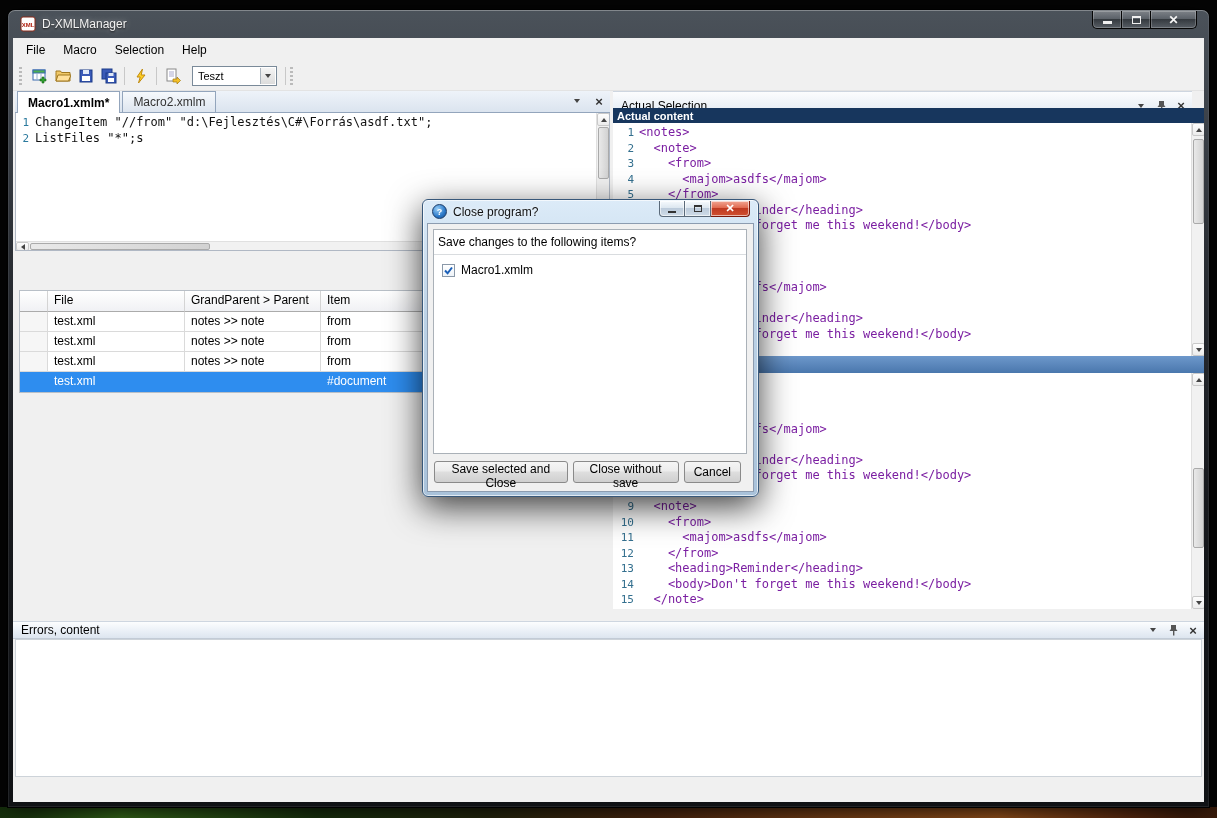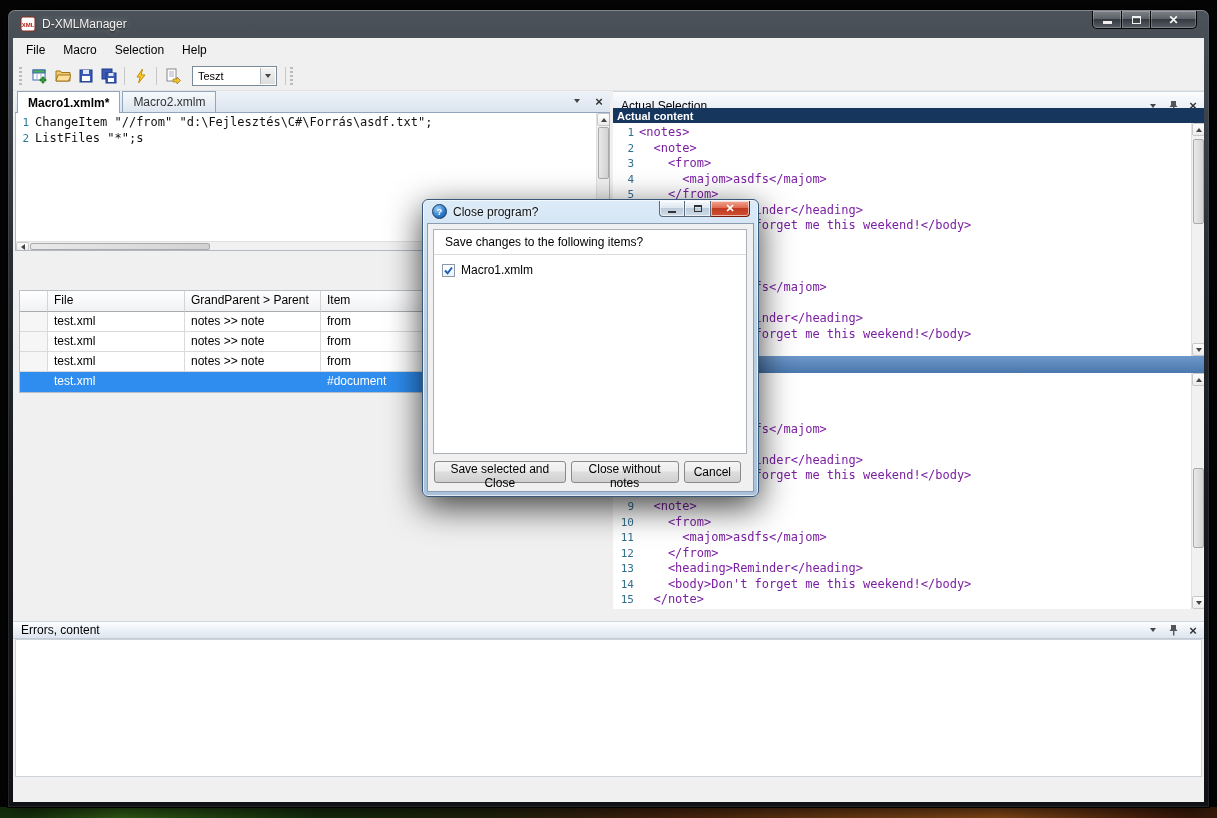"Actual Selection" .as-header { right: 0 -> 12px }
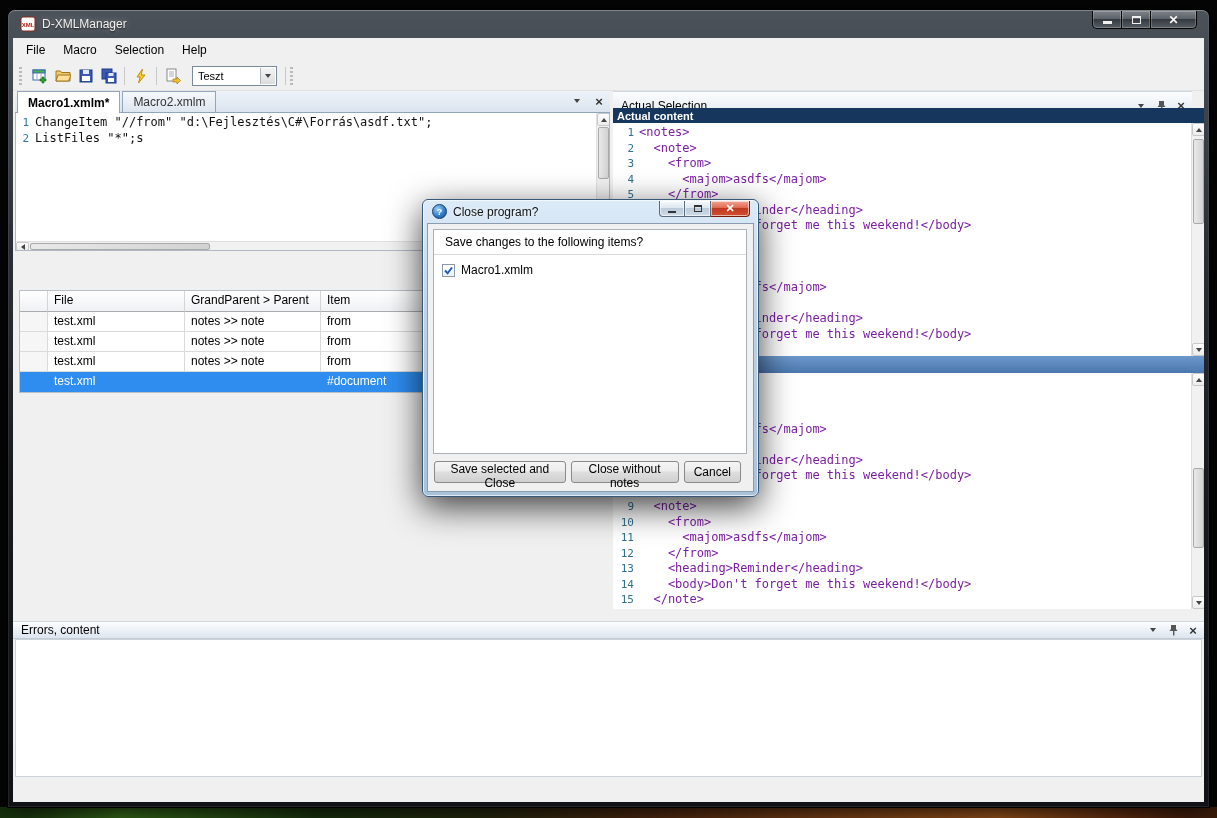"Save changes to the following" .dlg-msg { padding: 5px 11px -> 5px 4px }
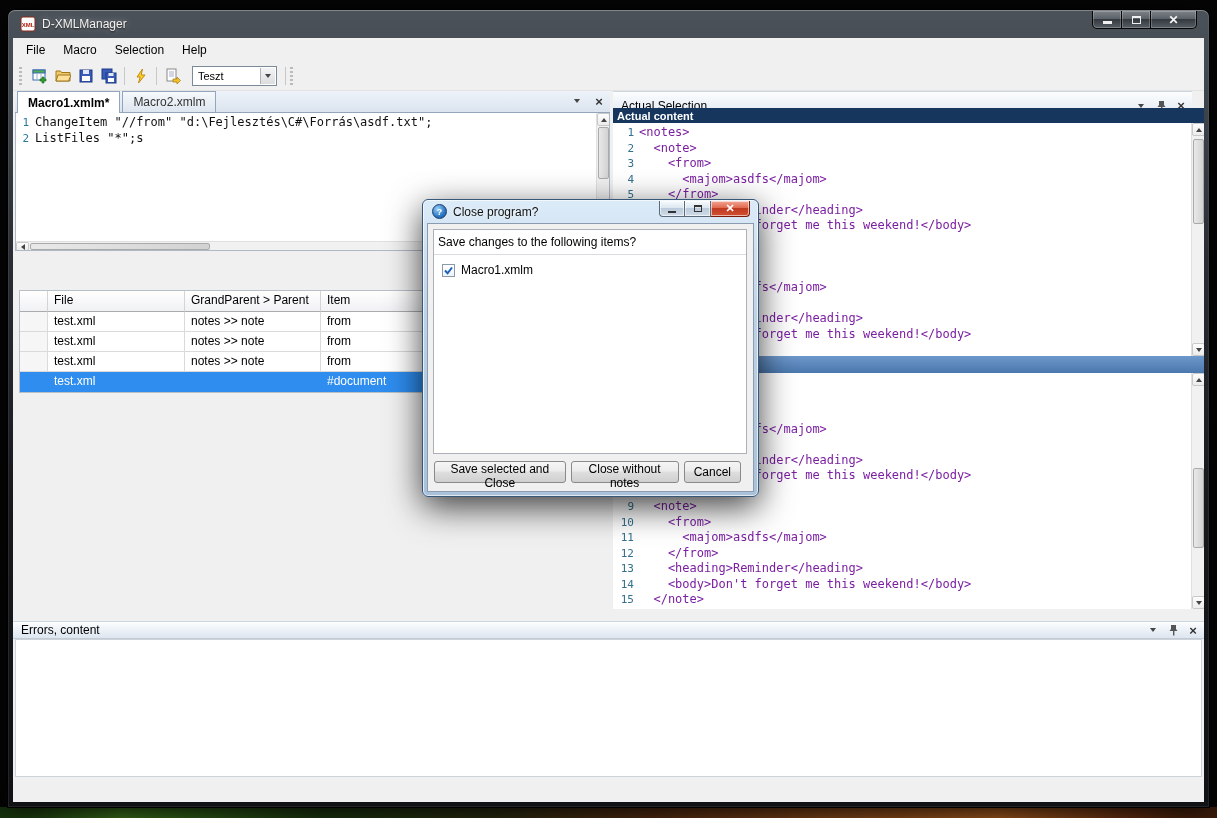"Close without notes" button.btn { text: notes -> save }
